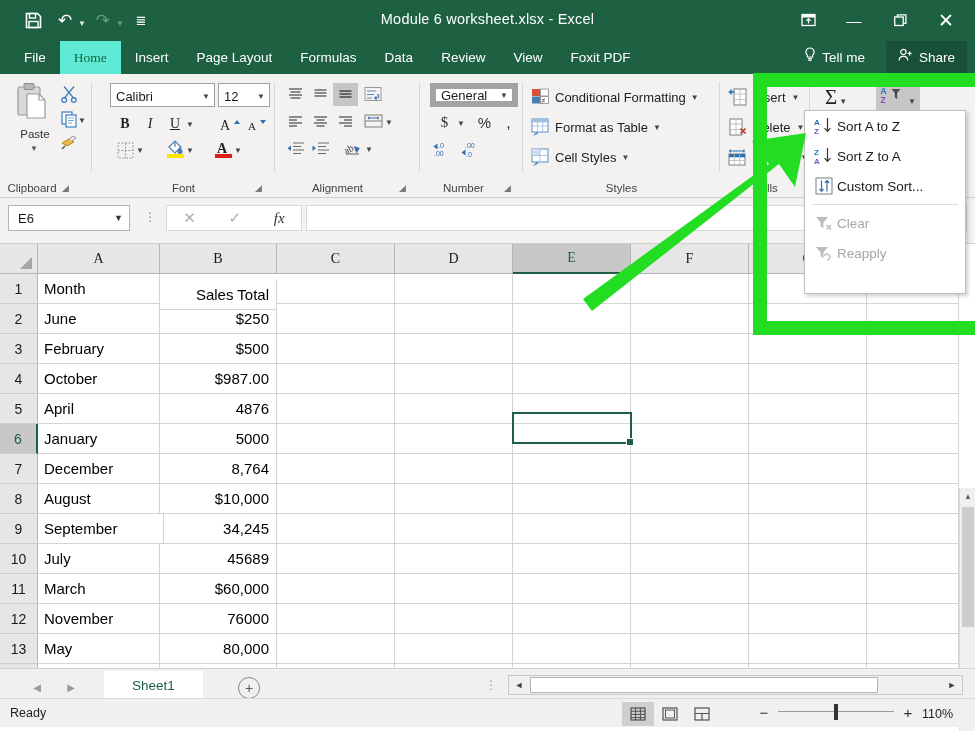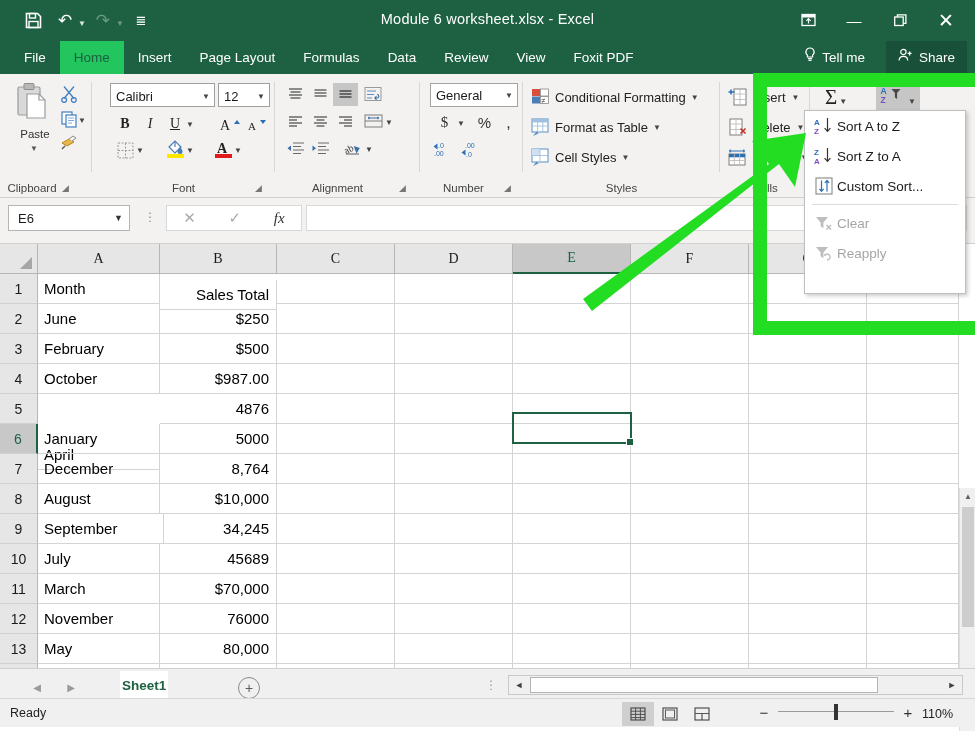"Home" .tab.active { background: #22c55e -> #5eead4; font-family: none -> Liberation Serif, serif }
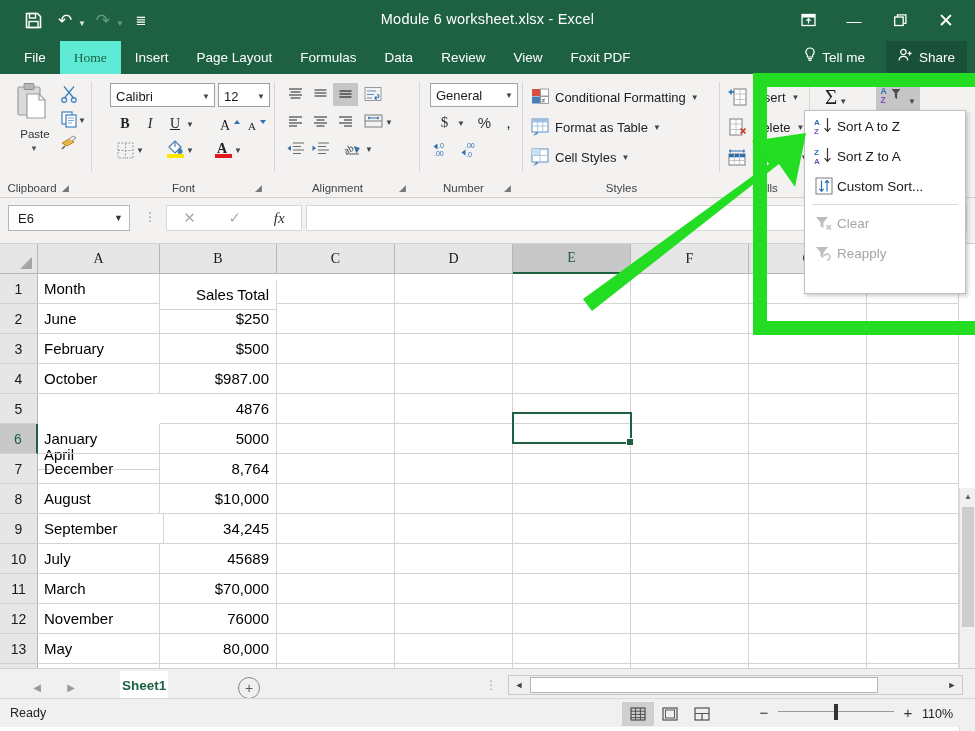"General" .numbox { border: 1px solid #a3a3a3 -> 6px solid #a3a3a3 }
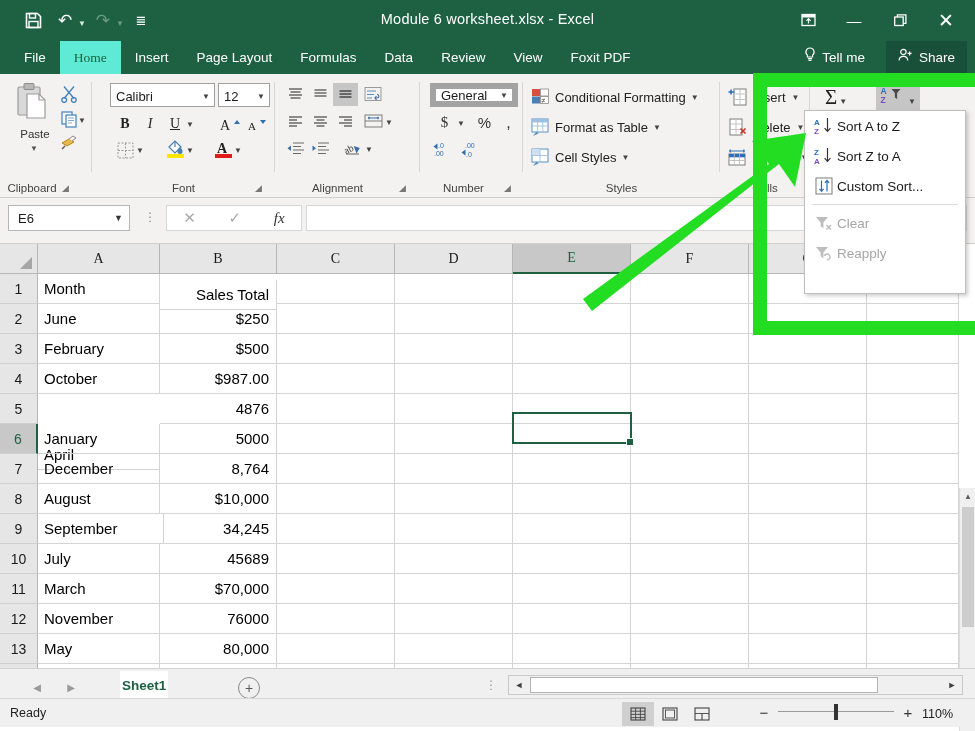"April" div.cell { margin-top: 46px -> none }
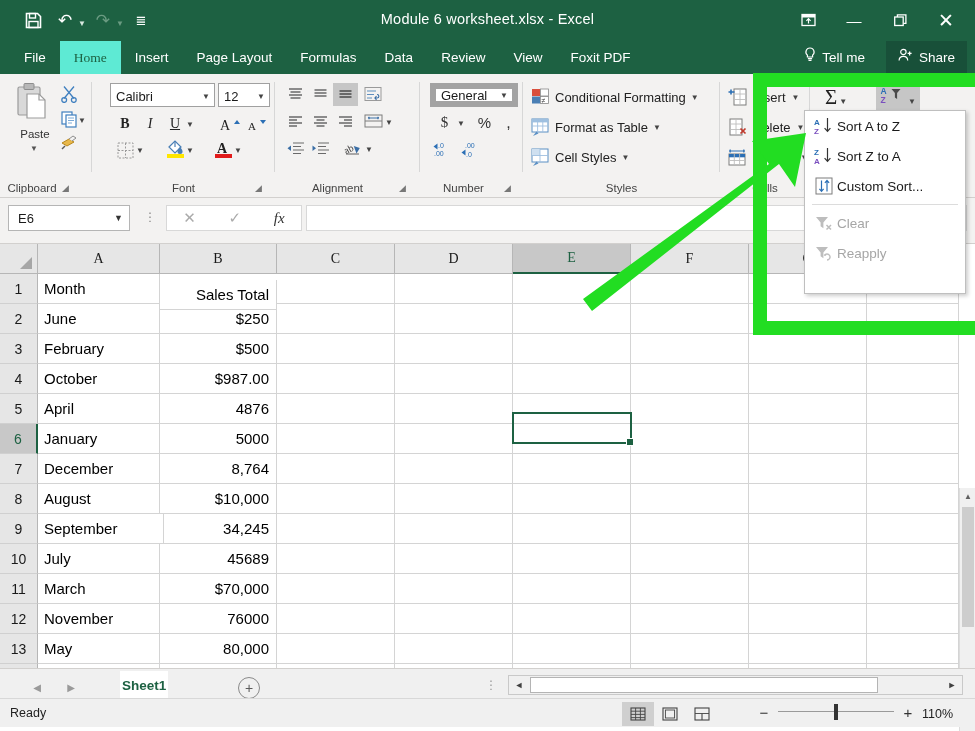"$70,000" div.cell { text: $70,000 -> $60,000 }
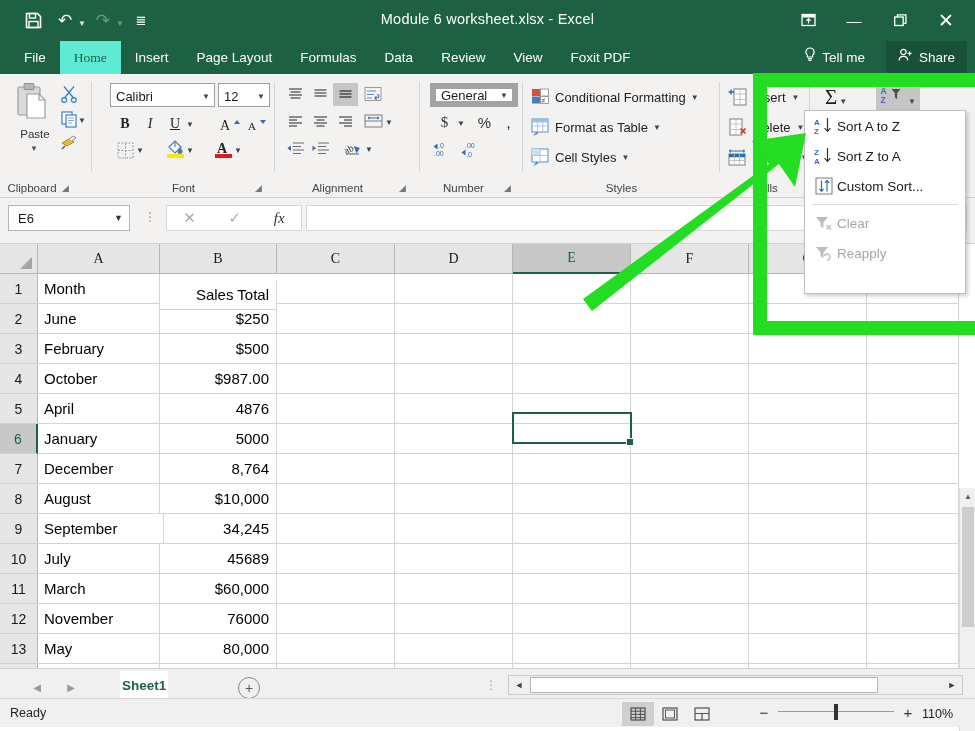"Sheet1" .sheet-tab { font-weight: bold -> normal; left: 120px -> 104px; padding: 0 2px -> 0 28px }
